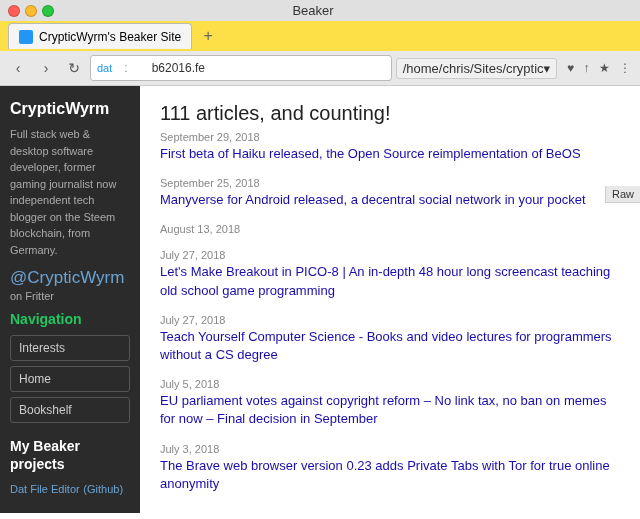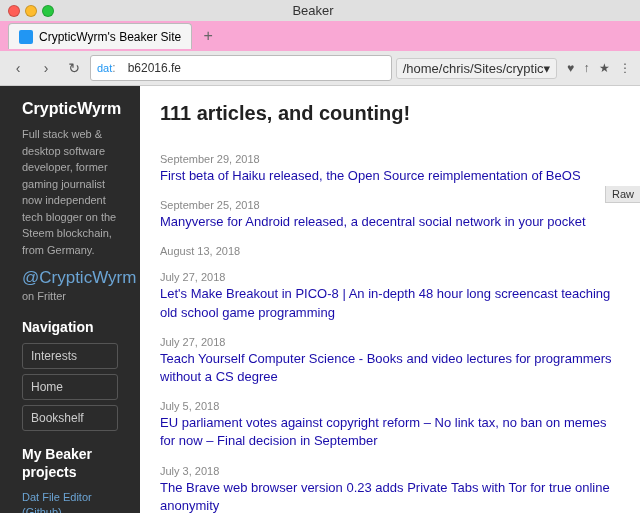"CrypticWyrm's Beaker Site" .tab-bar { background: #f9a8d4 -> #fde047 }
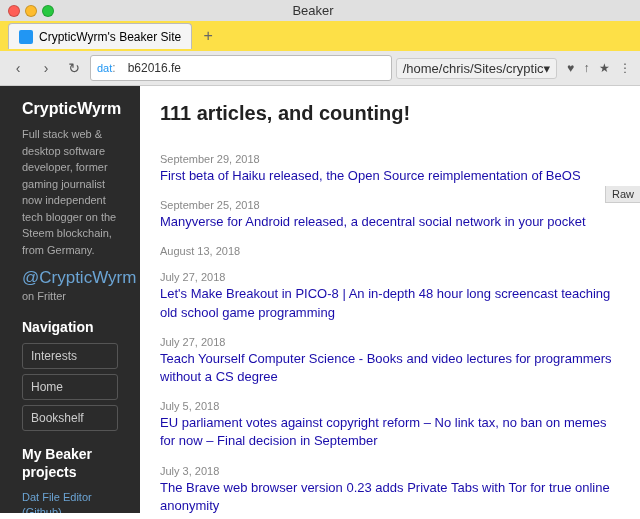"dat" .url-bar { gap: 0 -> 12px }
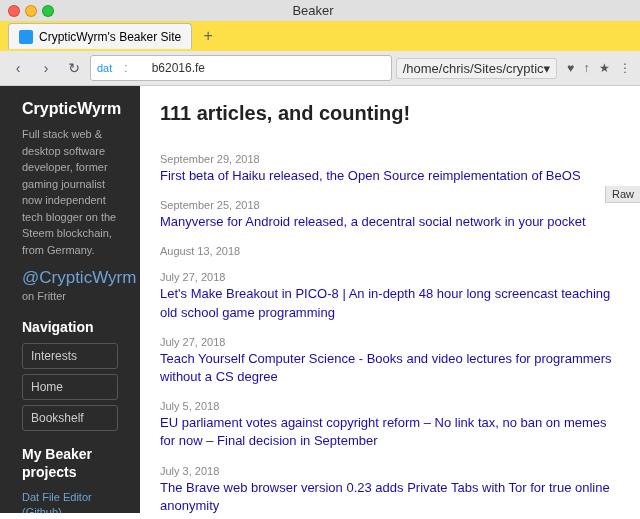"CrypticWyrm" .sidebar { padding: 14px 22px -> 14px 10px }
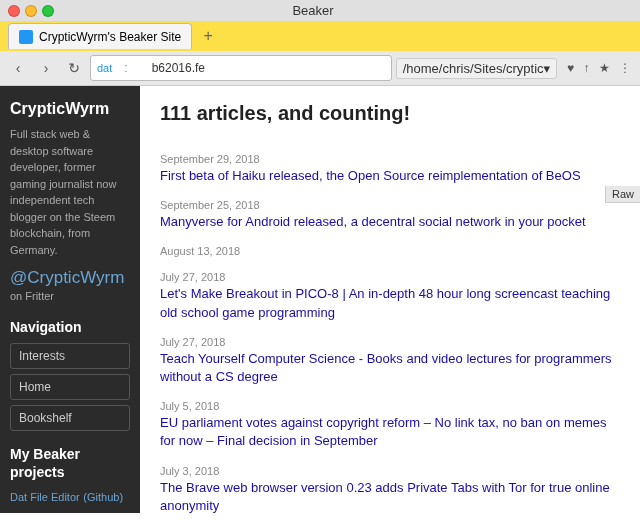"111 articles, and counting!" .main-title { font-weight: bold -> normal; margin-bottom: 28px -> 6px }
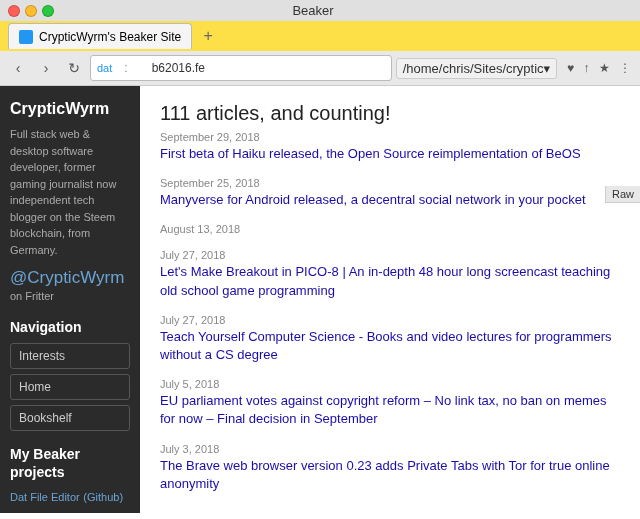"Navigation" .sidebar-section-title { color: #ffffff -> #22c55e; margin: 14px 0 8px 0 -> 6px 0 8px 0 }
